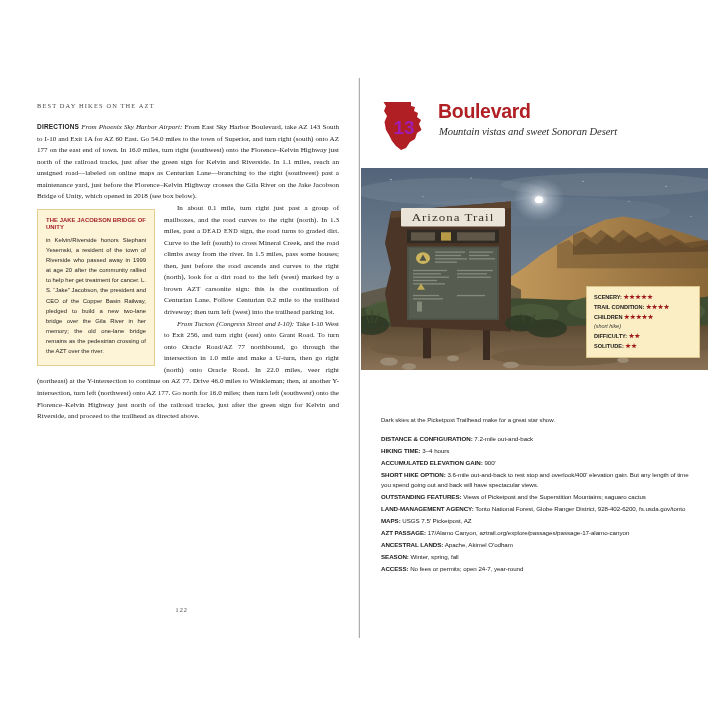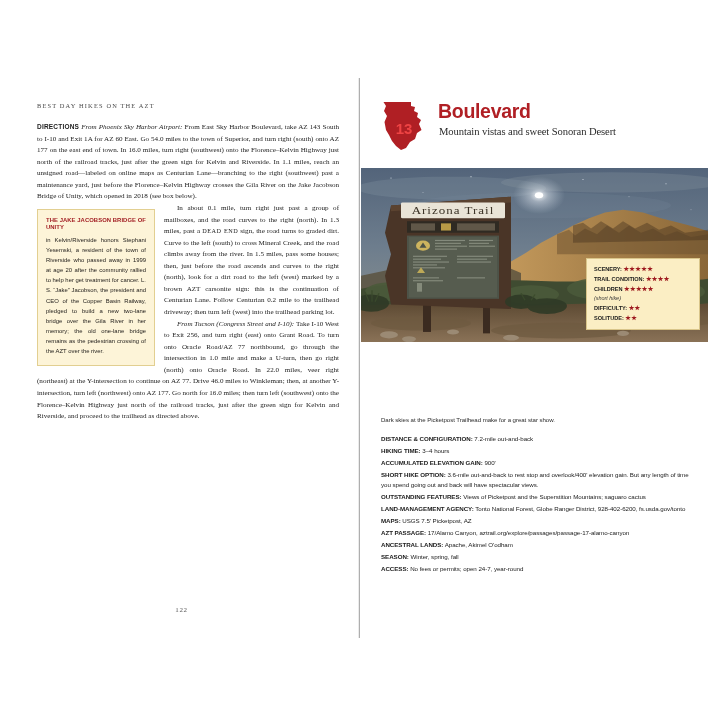"13" .az-num { color: #ef4444 -> #a21caf; font-size: 15px -> 19px }
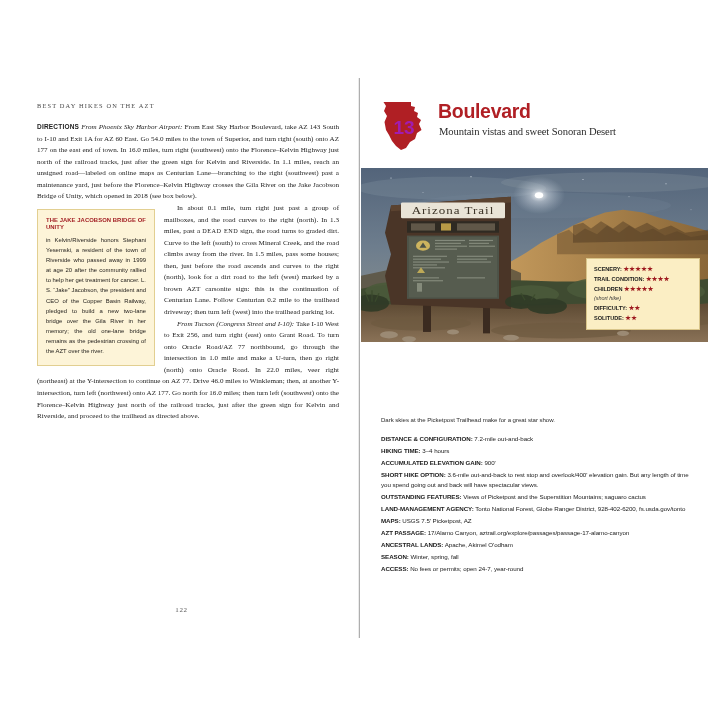"Mountain vistas and sweet Sonoran" .r-sub { font-style: none -> italic }
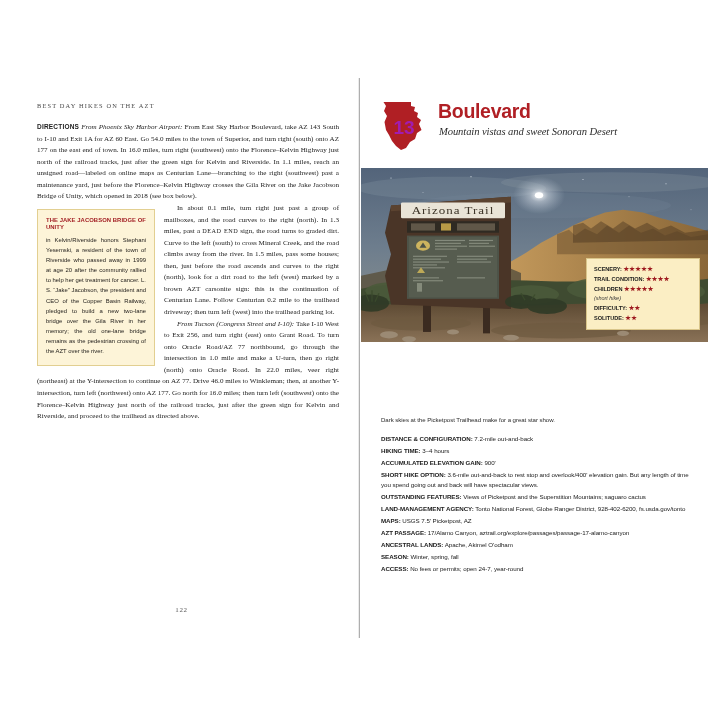"Arizona Trail" .photo { height: 174px -> 202px }
